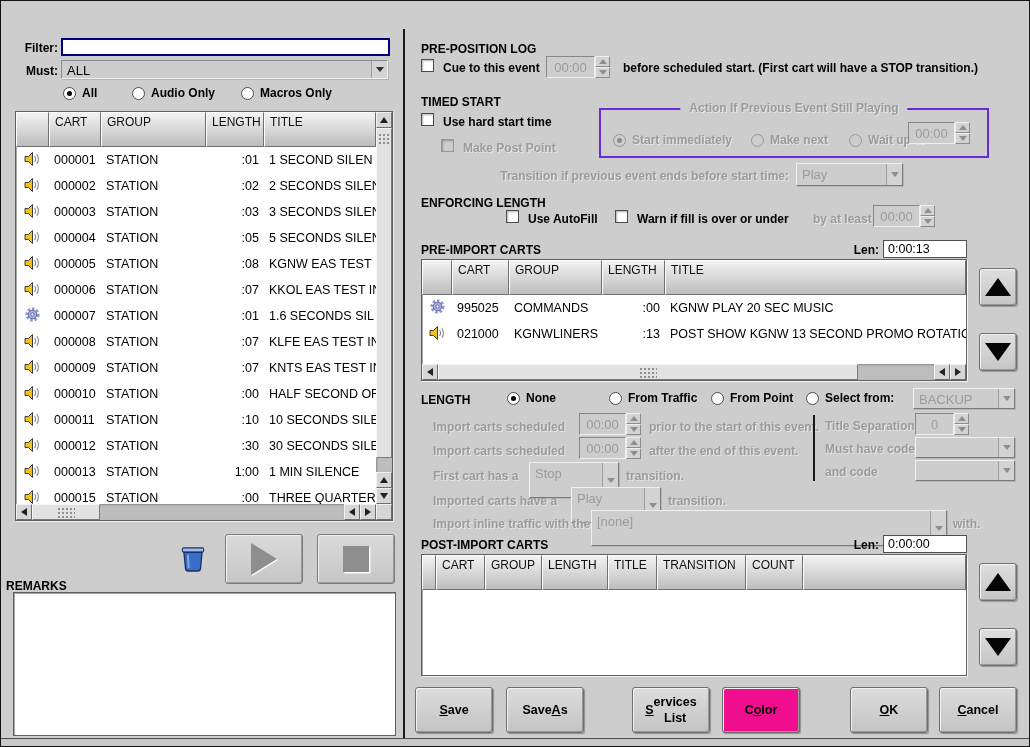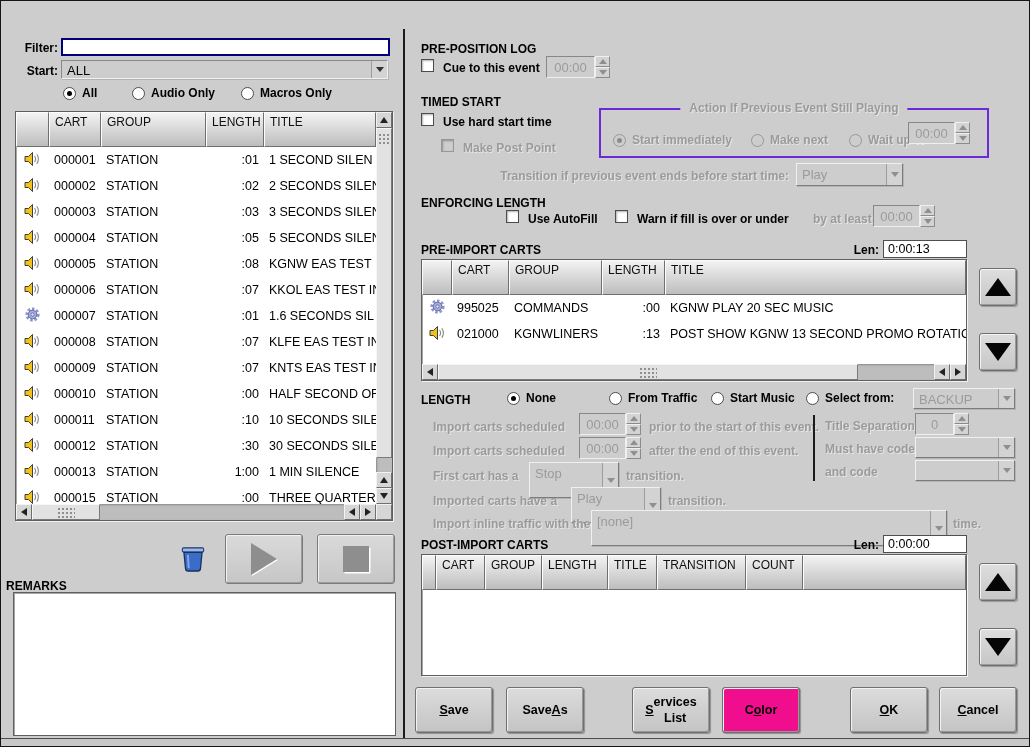"Start:" span.lbl { text: Start -> Must }
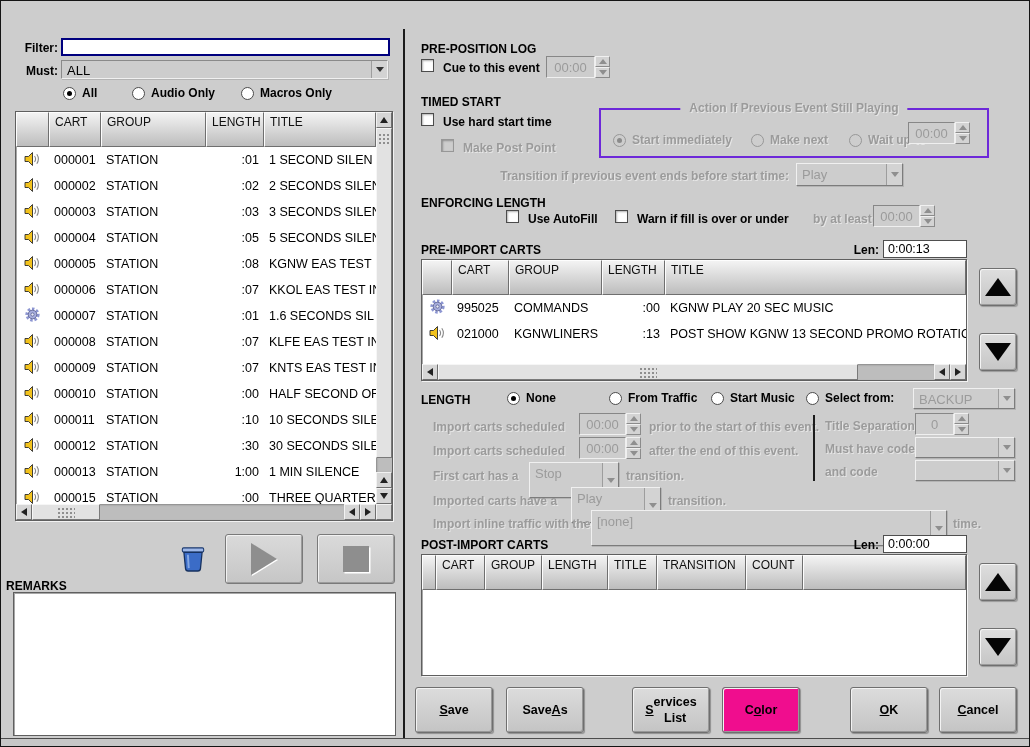"before scheduled start. (First cart" span.lbl { html: none -> <span>before scheduled start. (First cart will have a STOP transition.)</span> }
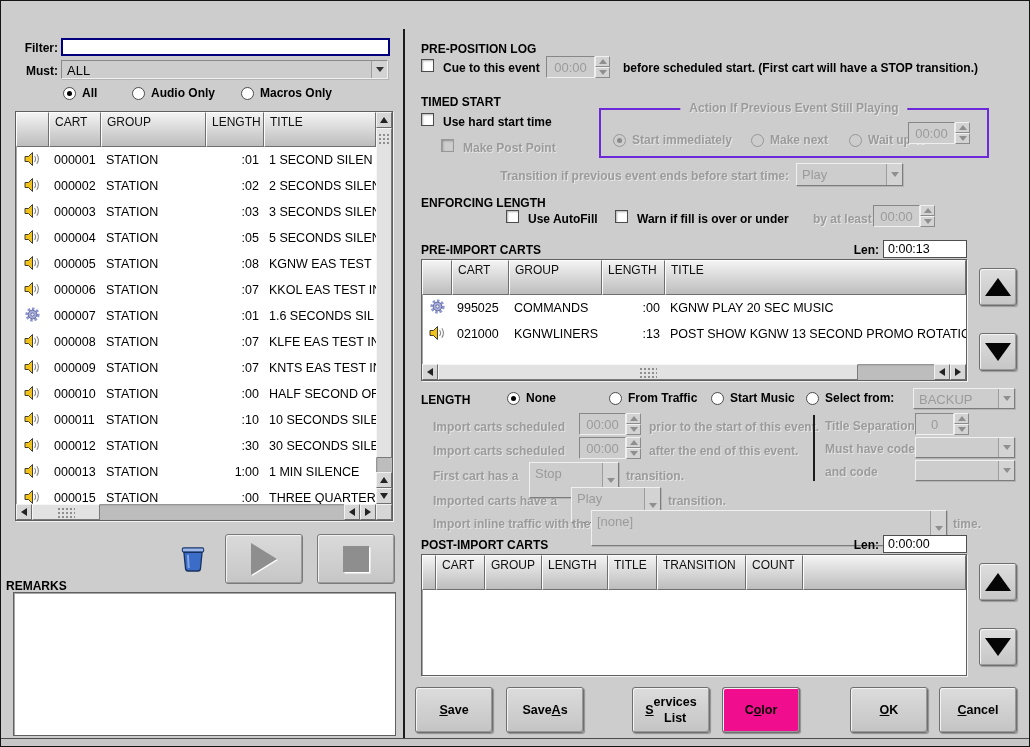"Start Music" span.rlab { text: Start Music -> From Point }
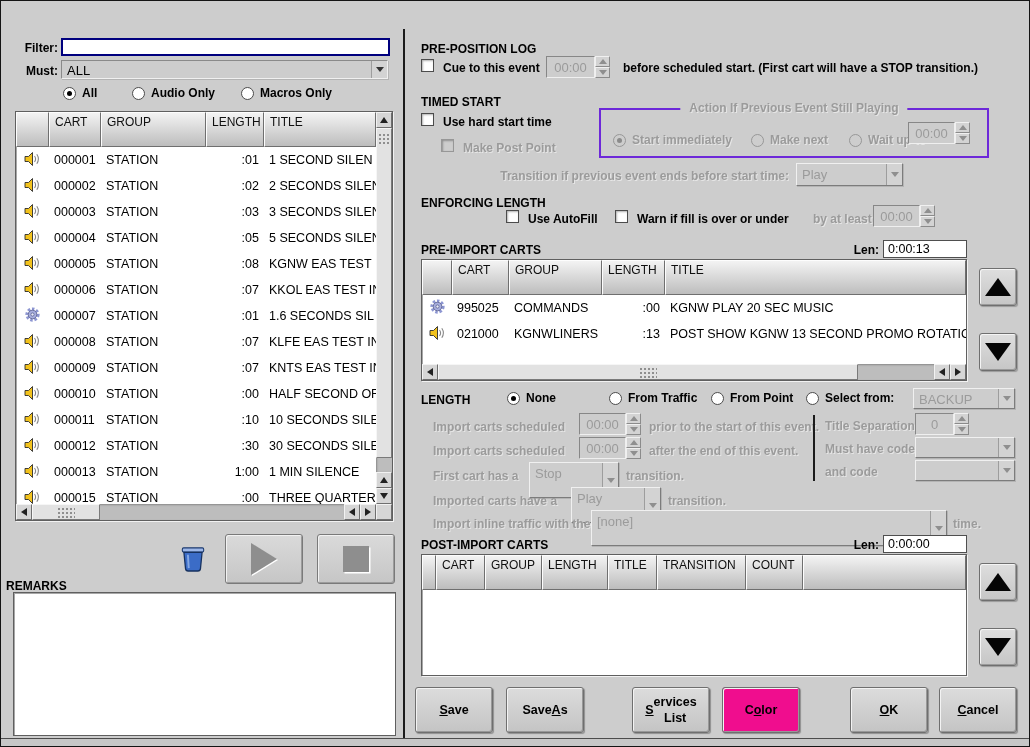"time." span.lbl { text: time -> with }
